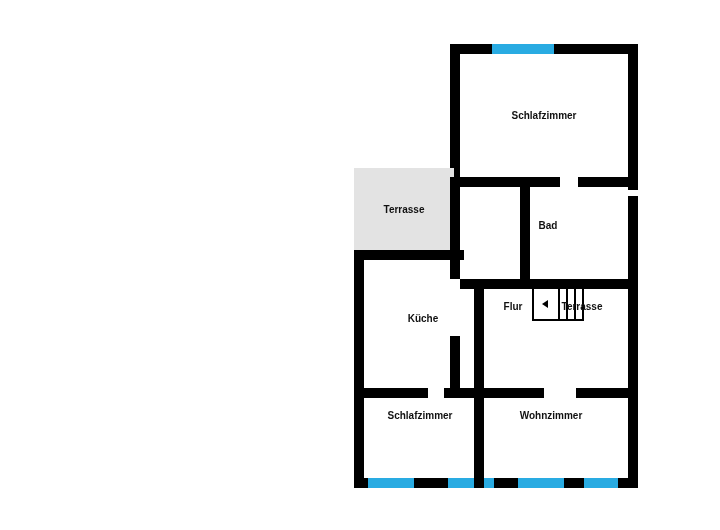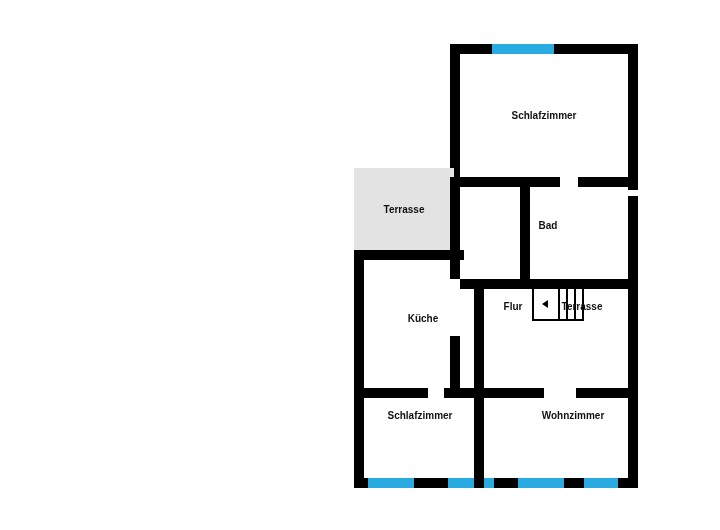"Wohnzimmer" div.room-label { left: 233px -> 211px }
